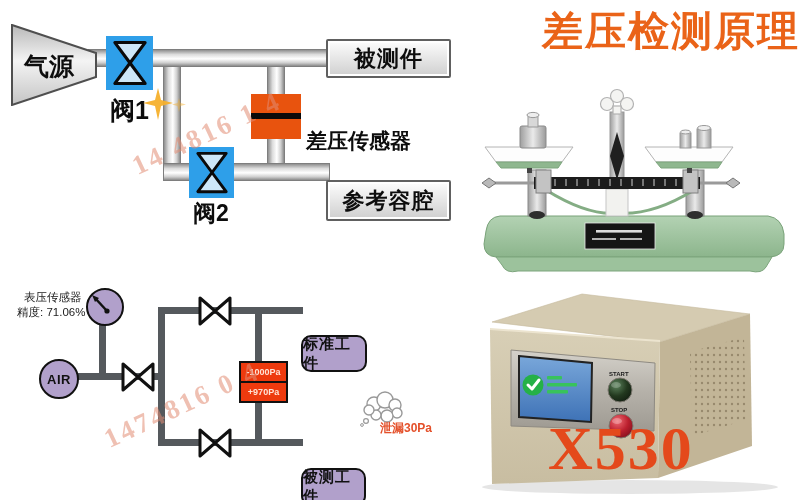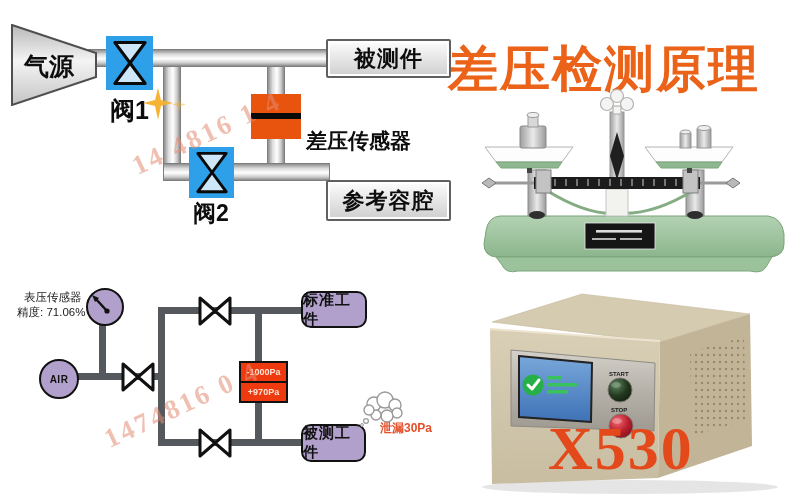"差压检测原理" .page-title { font-size: 50px -> 41px; margin-top: 32px -> none; text-align: left -> right }
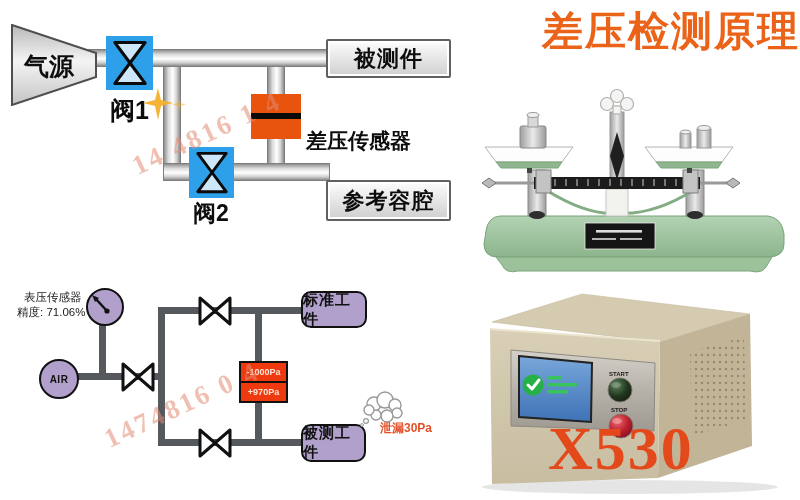"标准工件" .purple-box { margin-top: none -> 44px }
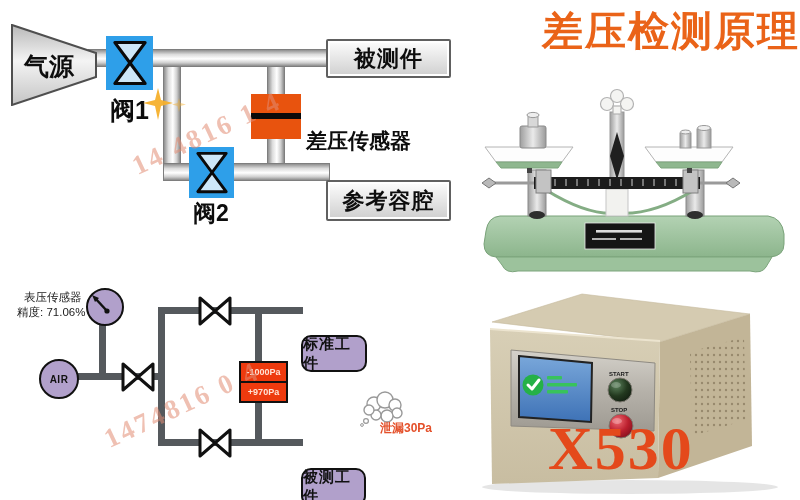"AIR" span { font-size: 10px -> 13px }
